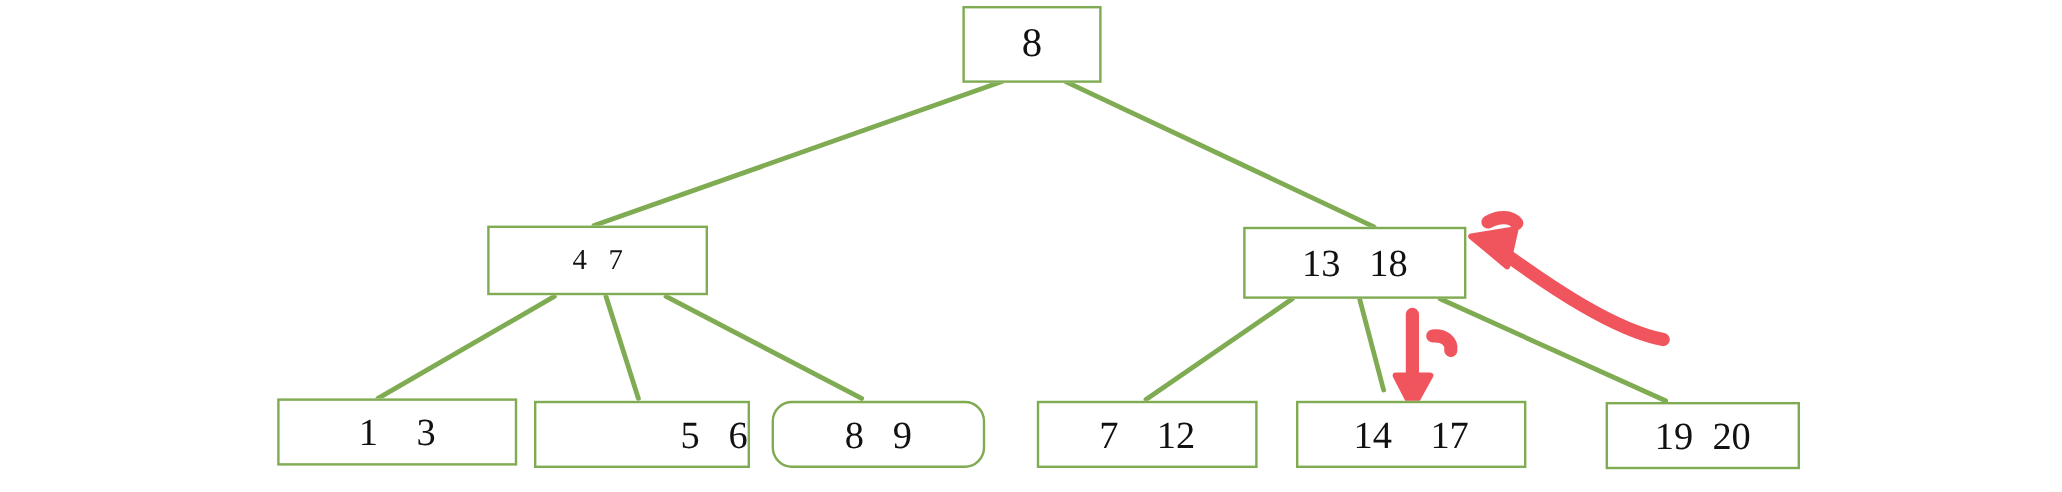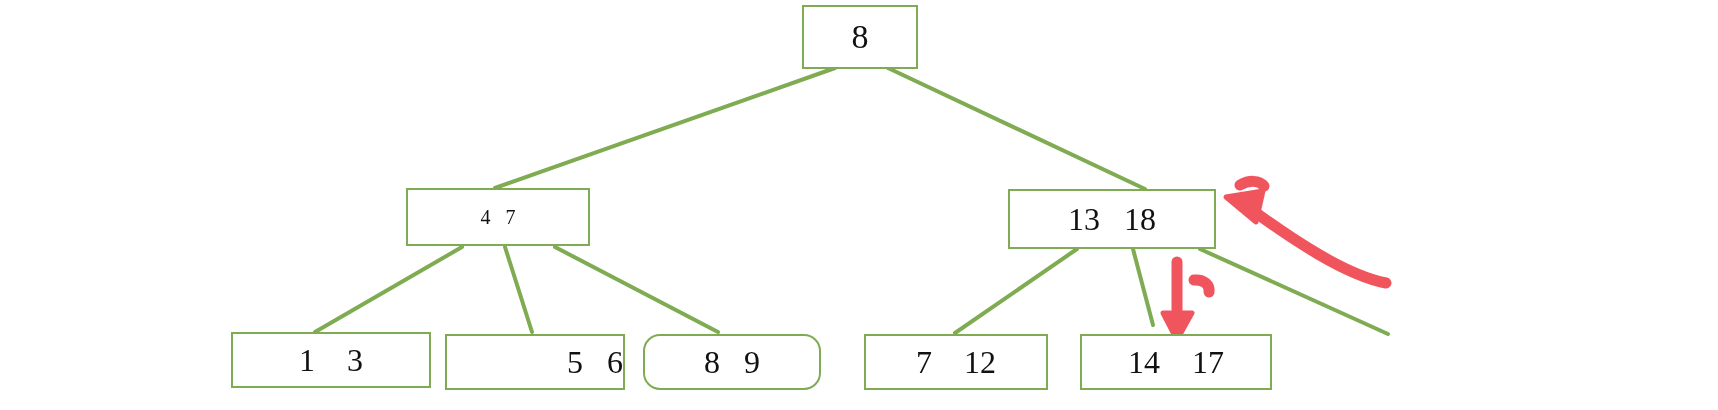"4 7" span.node-keys { font-size: 20px -> 24px }
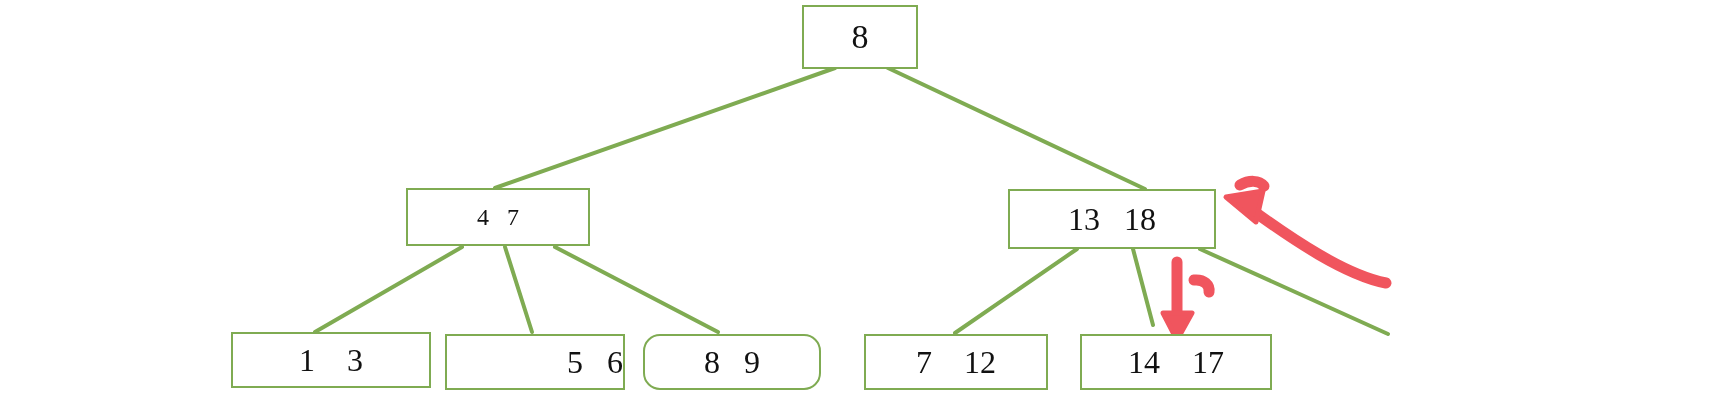"13 18" div.node { left: 1008px -> 1036px; width: 208px -> 186px }
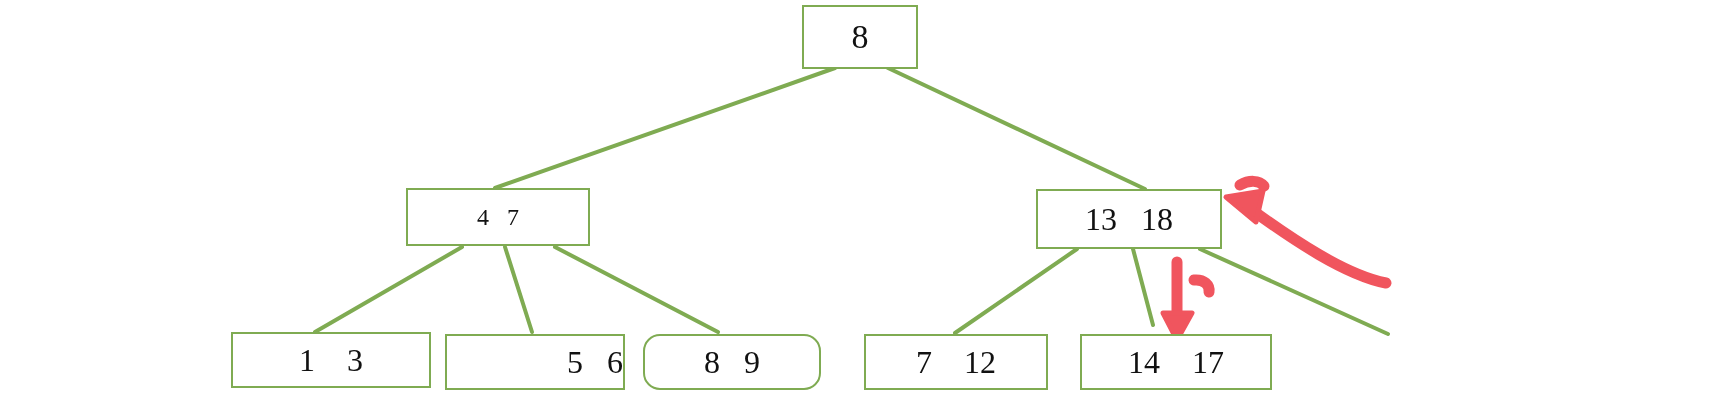"19 20" div.node { html: none -> <div> <span>19 20</span> </div> }
